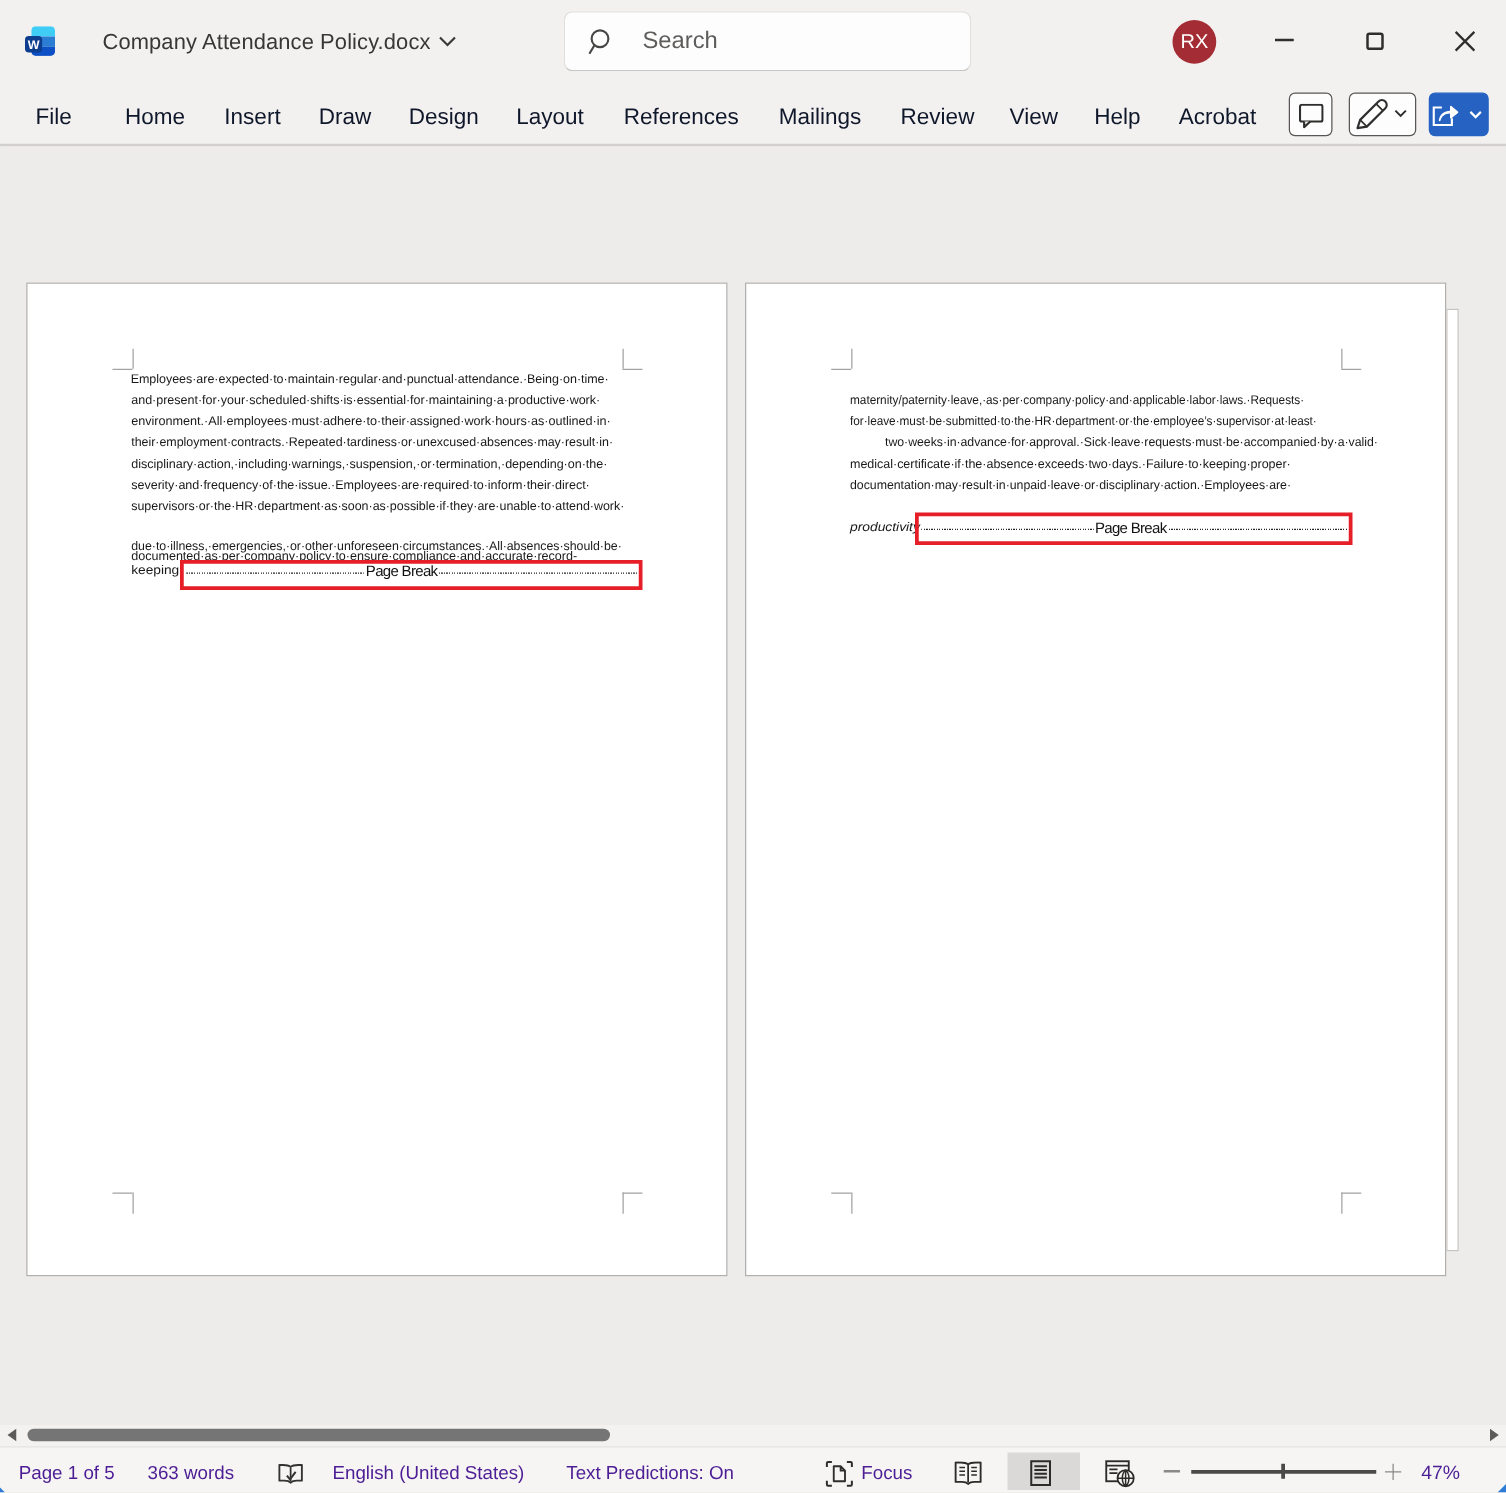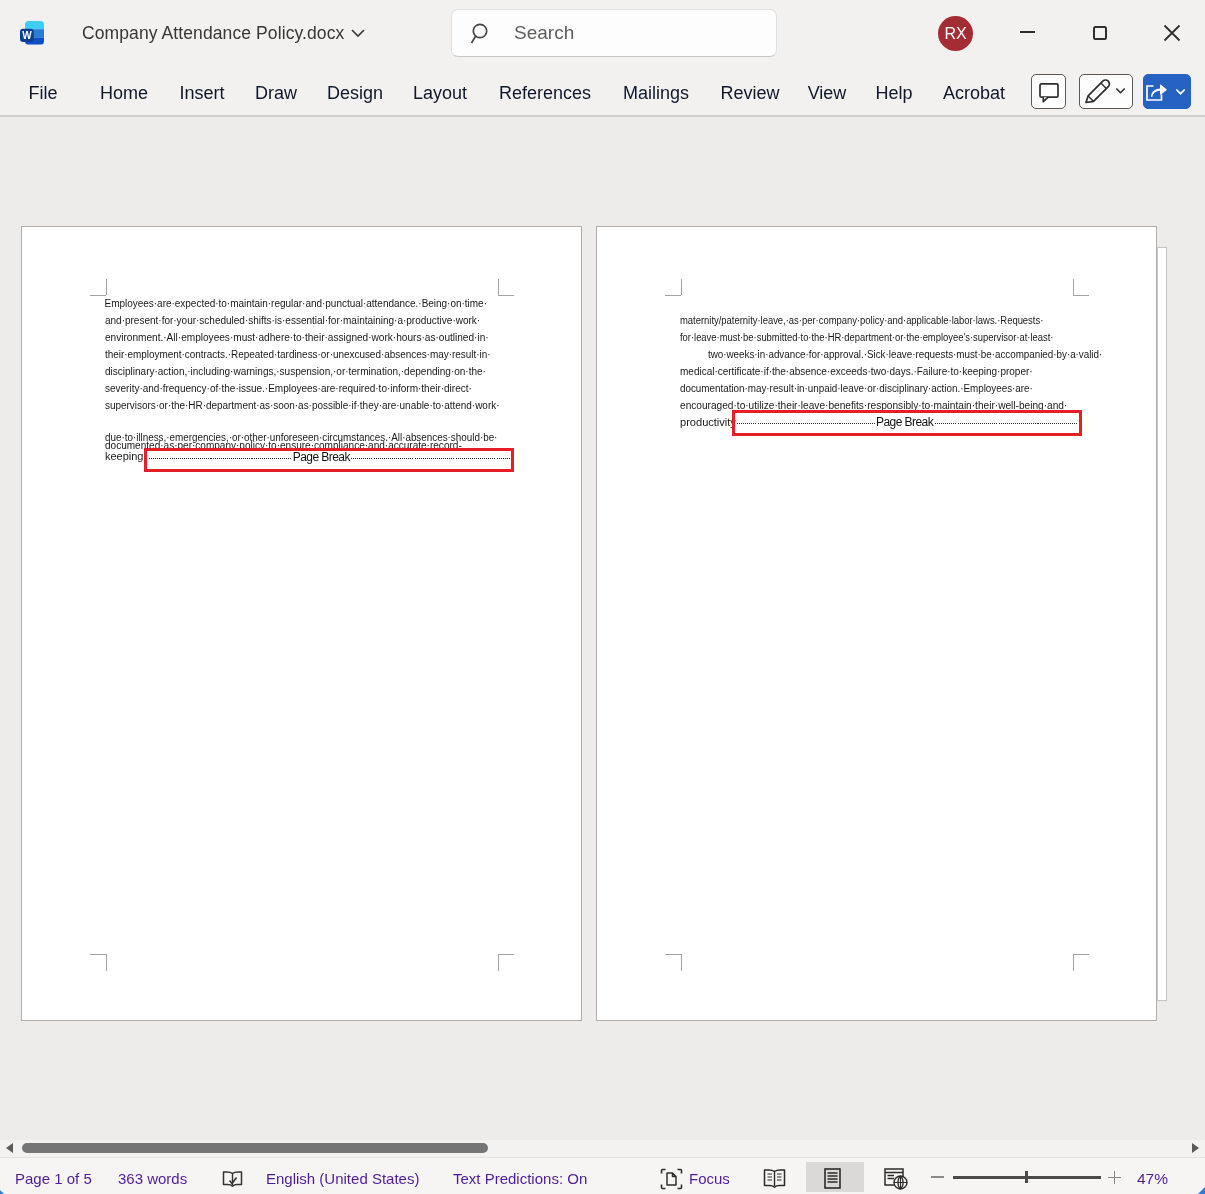"encouraged·to·utilize·their·leave·benefi" div.line { html: <div><span>encouraged·to·utilize·their·leave·benefits·responsibly·to·maintain·their·well-being·and·</span></div> -> none }
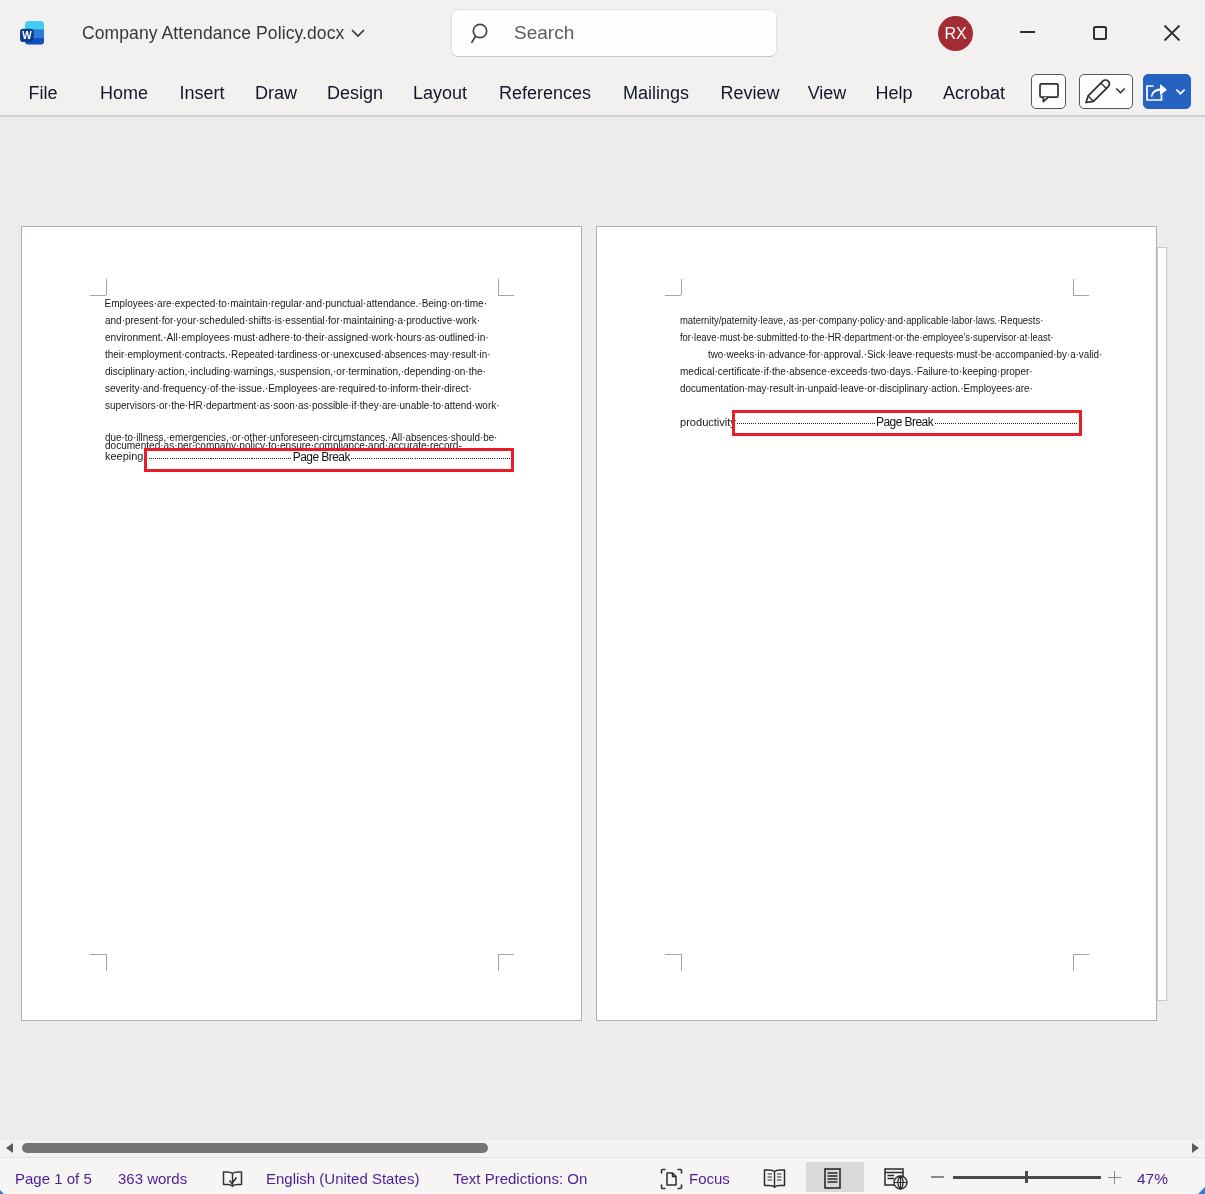"productivity" div.line { font-style: none -> italic }
